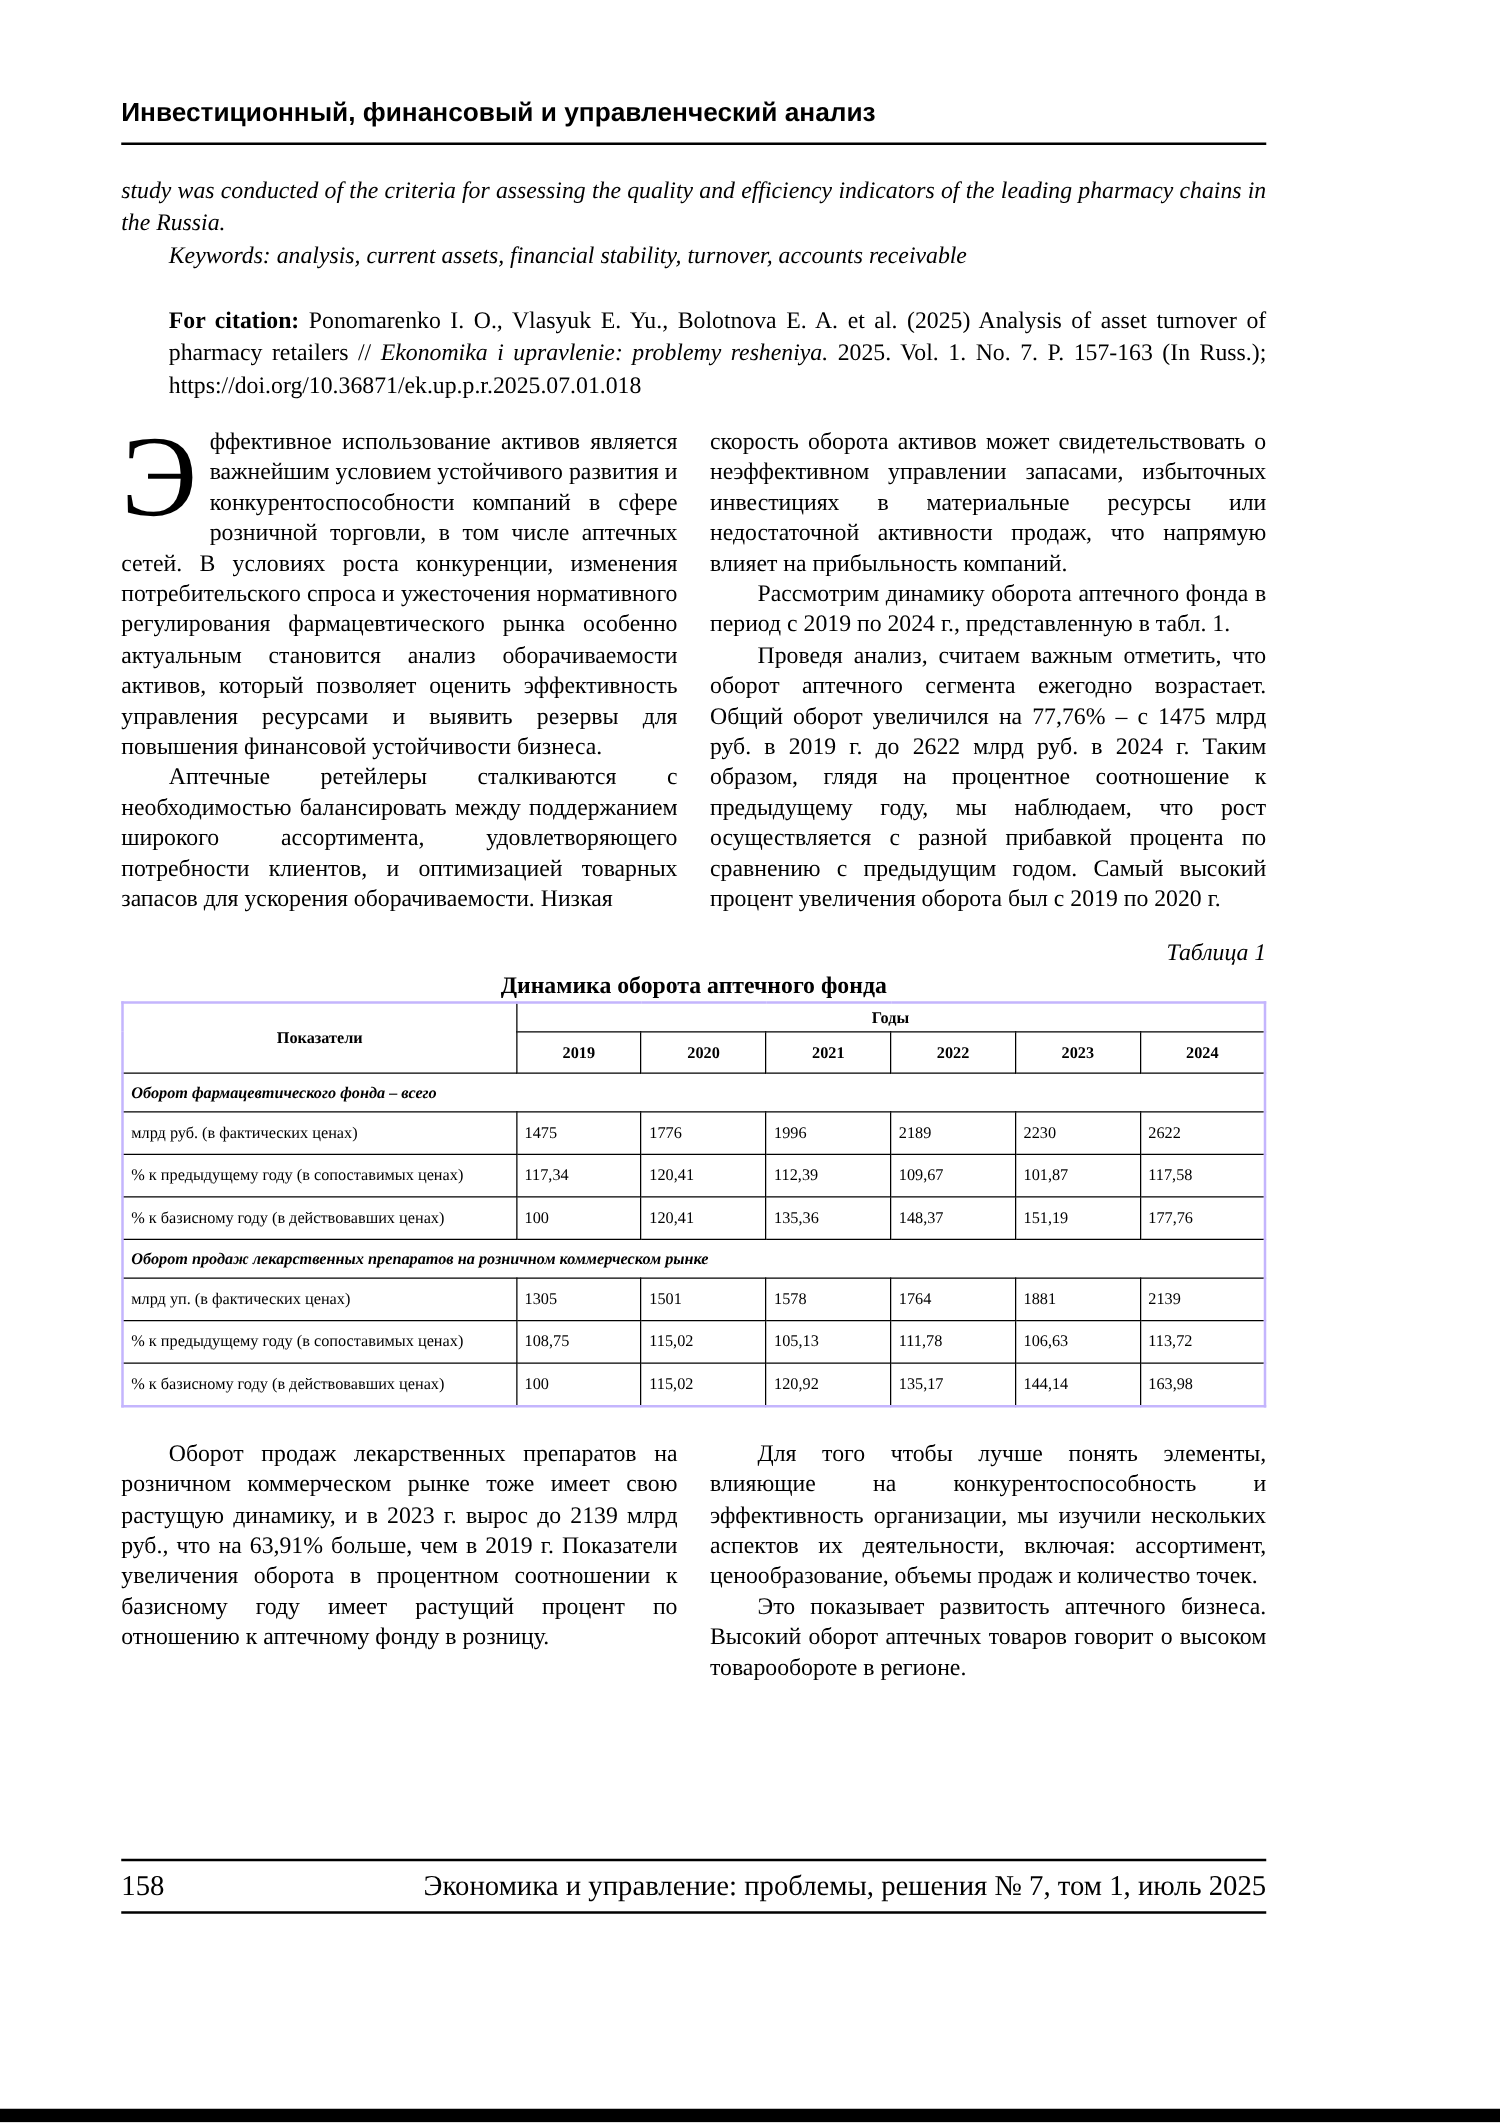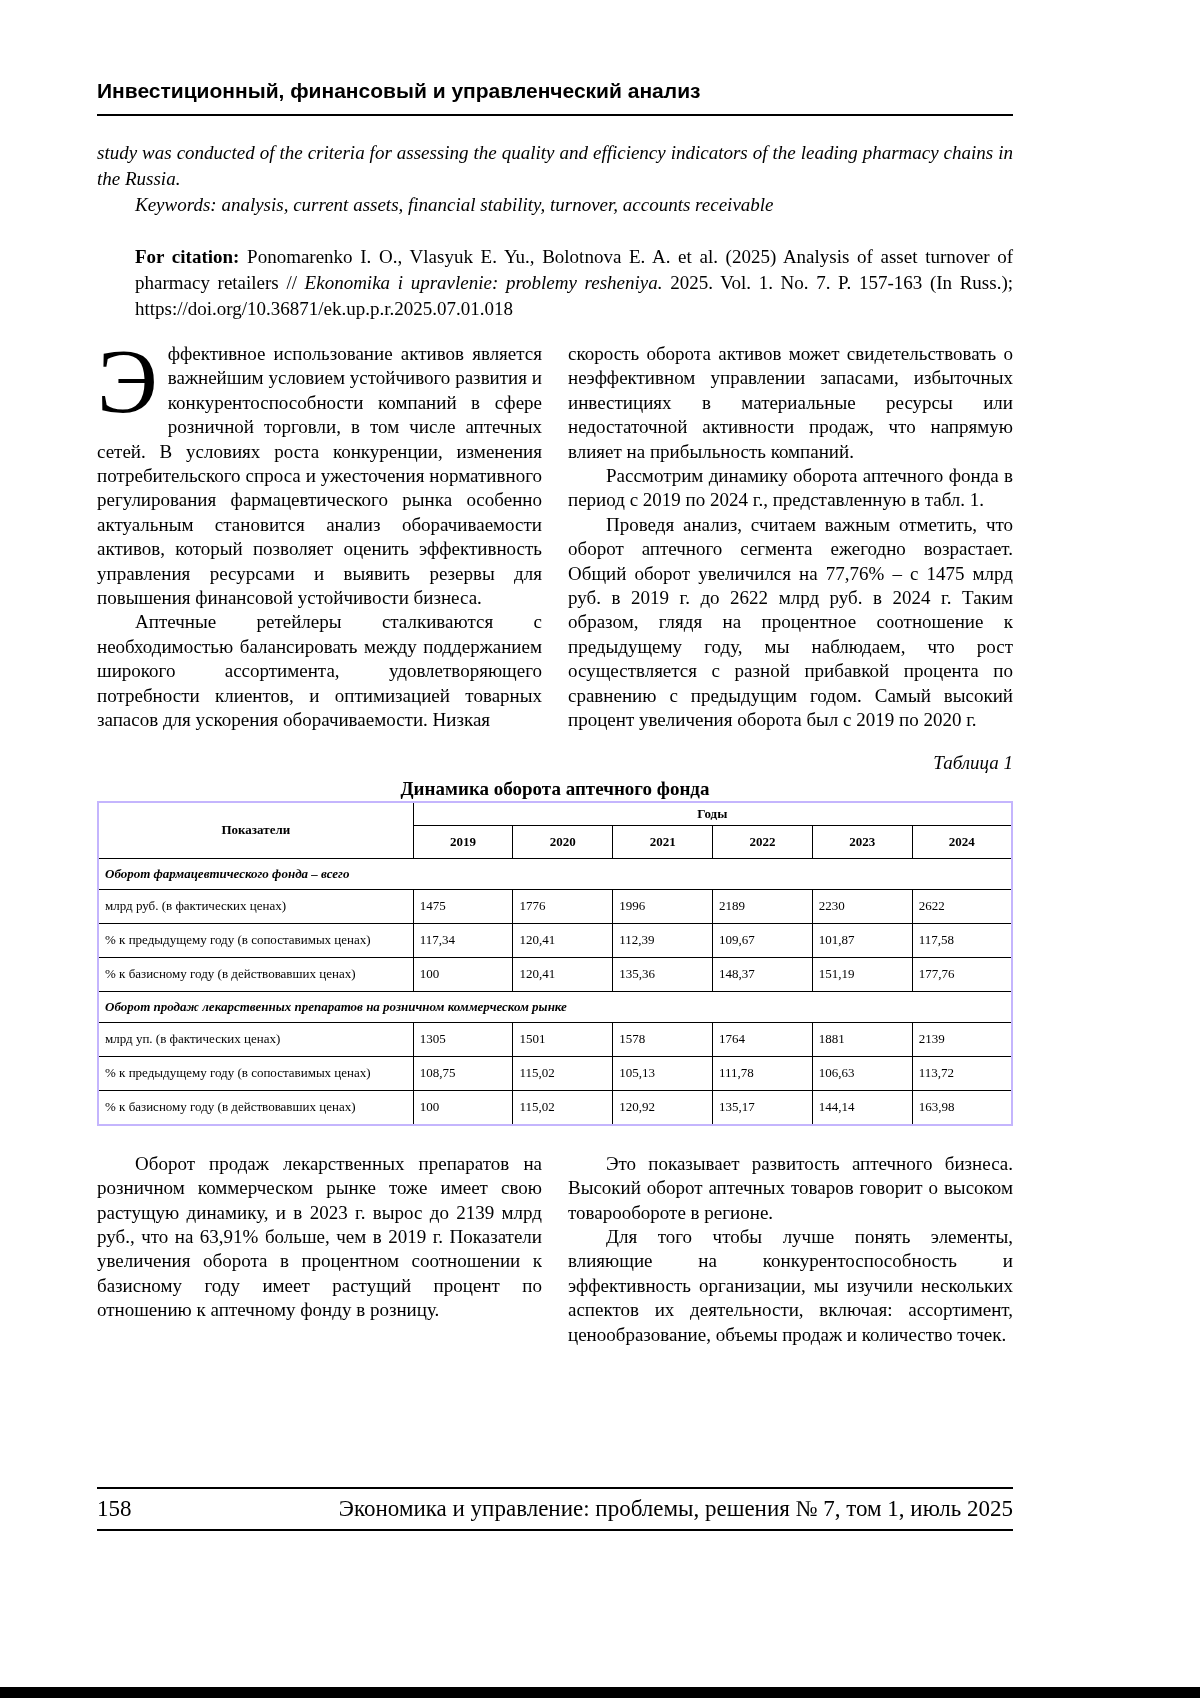"Это показывает развитость аптечного" p.indent { order: before "Для того чтобы лучше понять" -> after "Для того чтобы лучше понять" }
